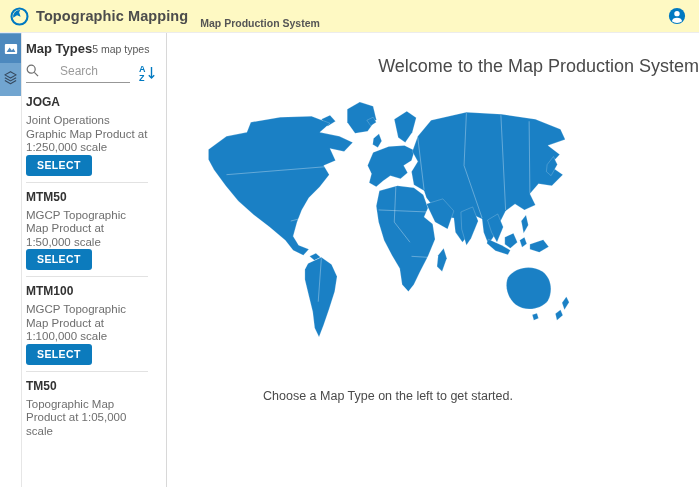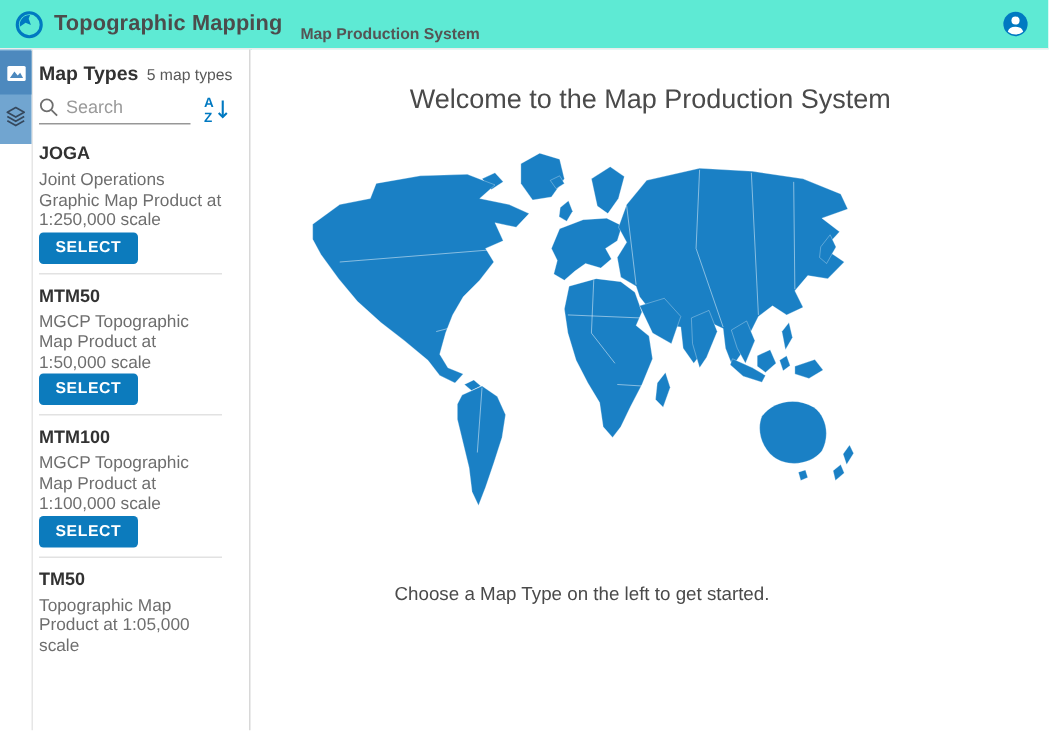"Topographic Mapping" .topbar { background: #5eead4 -> #fef9c3 }
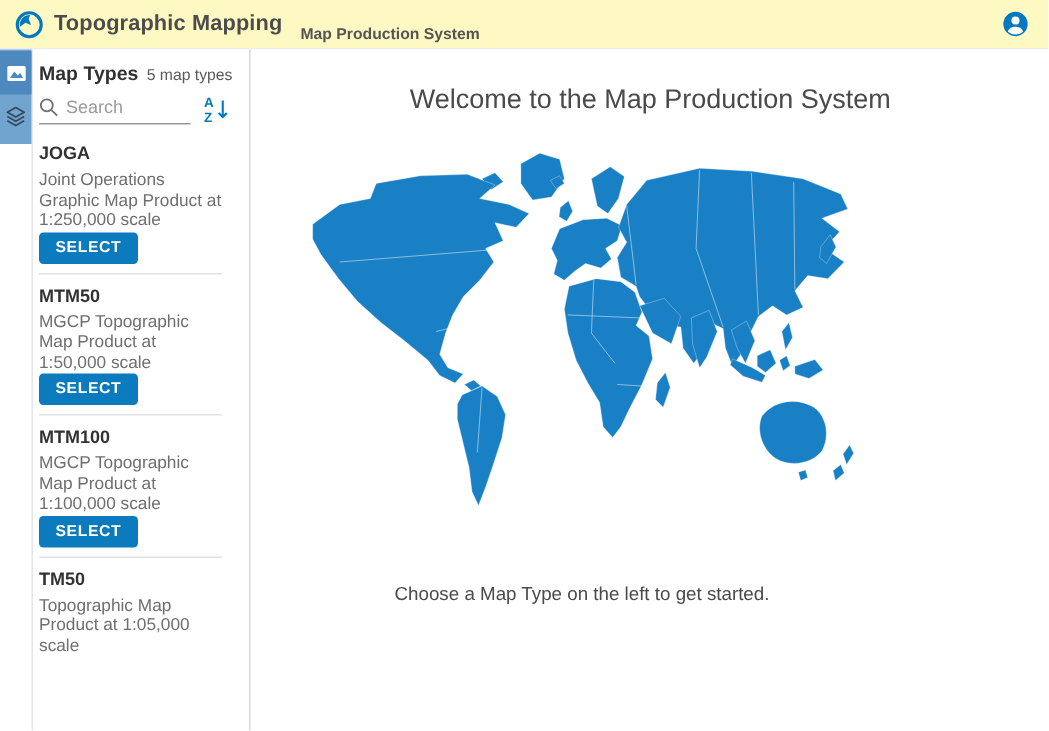"Map Types" .panel-head { justify-content: space-between -> none }
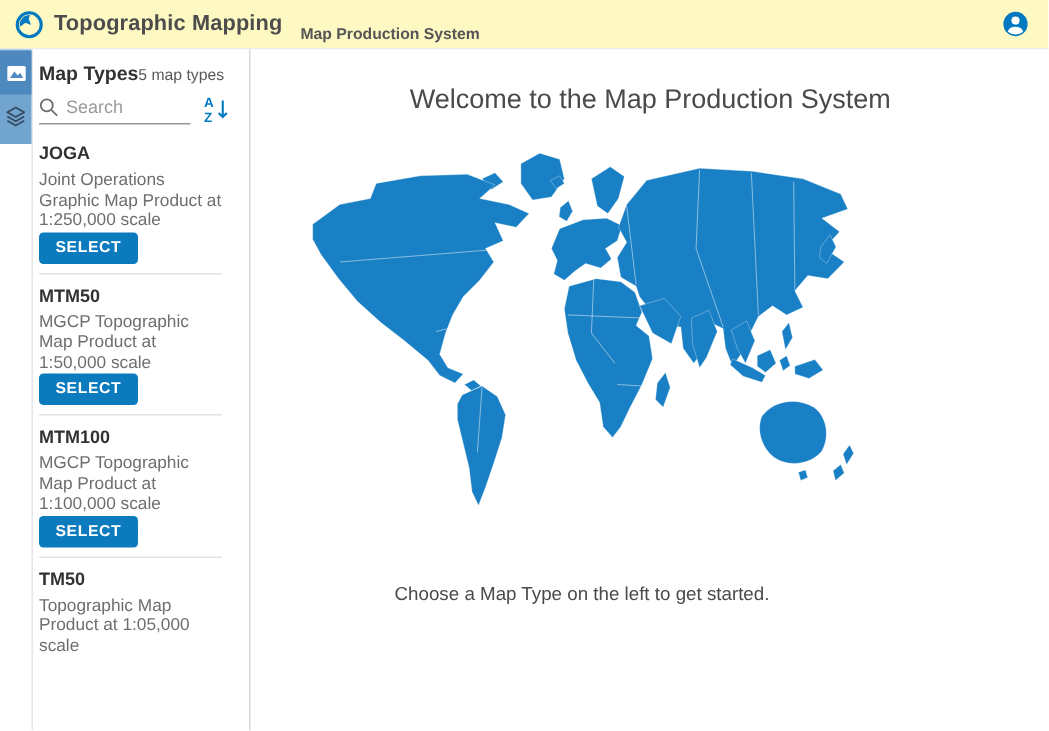"Search" .search-box { align-items: flex-end -> flex-start; gap: 5px -> 21px }
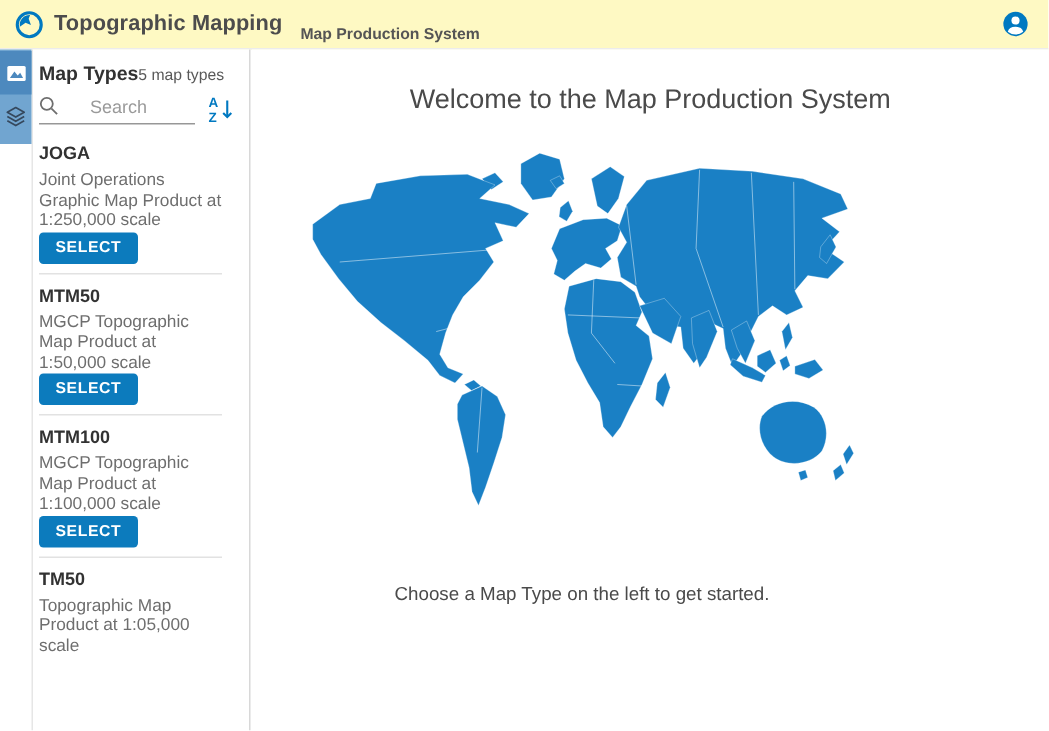"Welcome to the Map Production" .welcome { text-align: center -> right }
